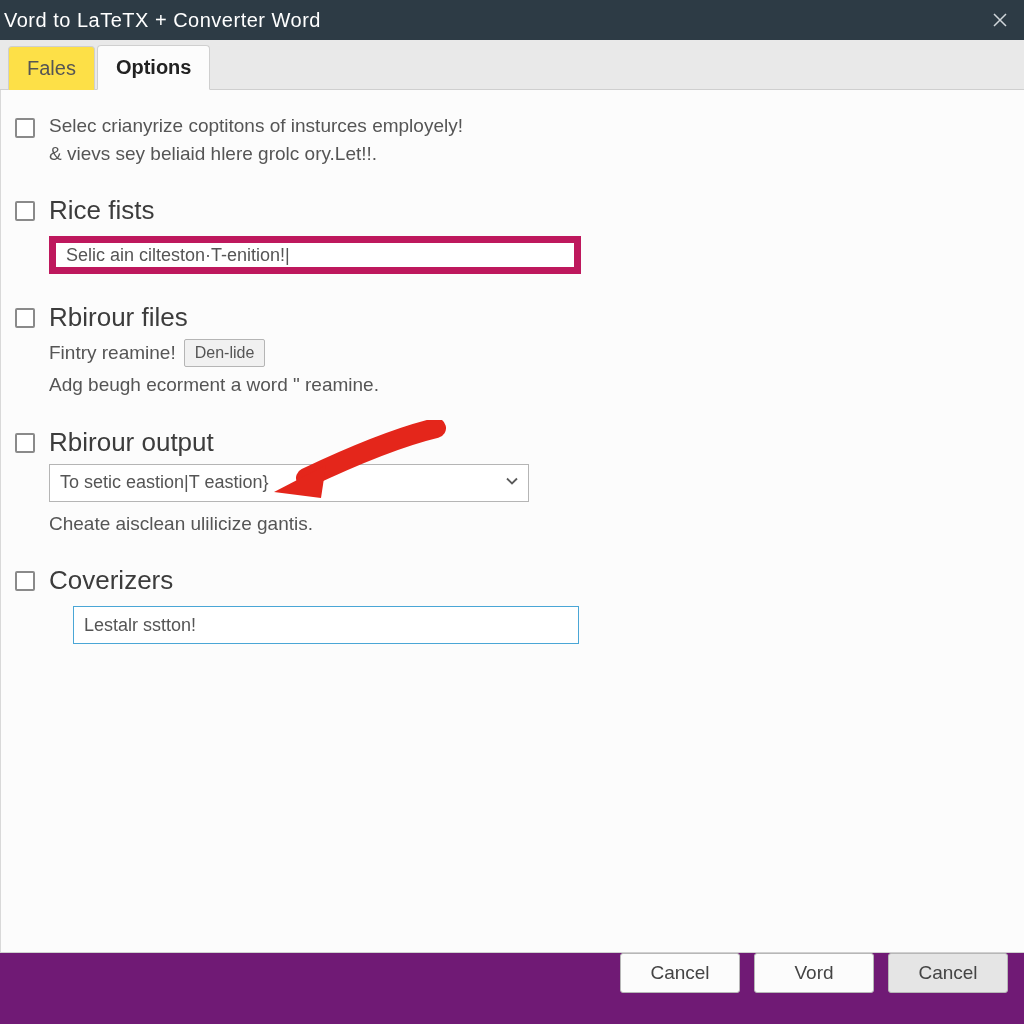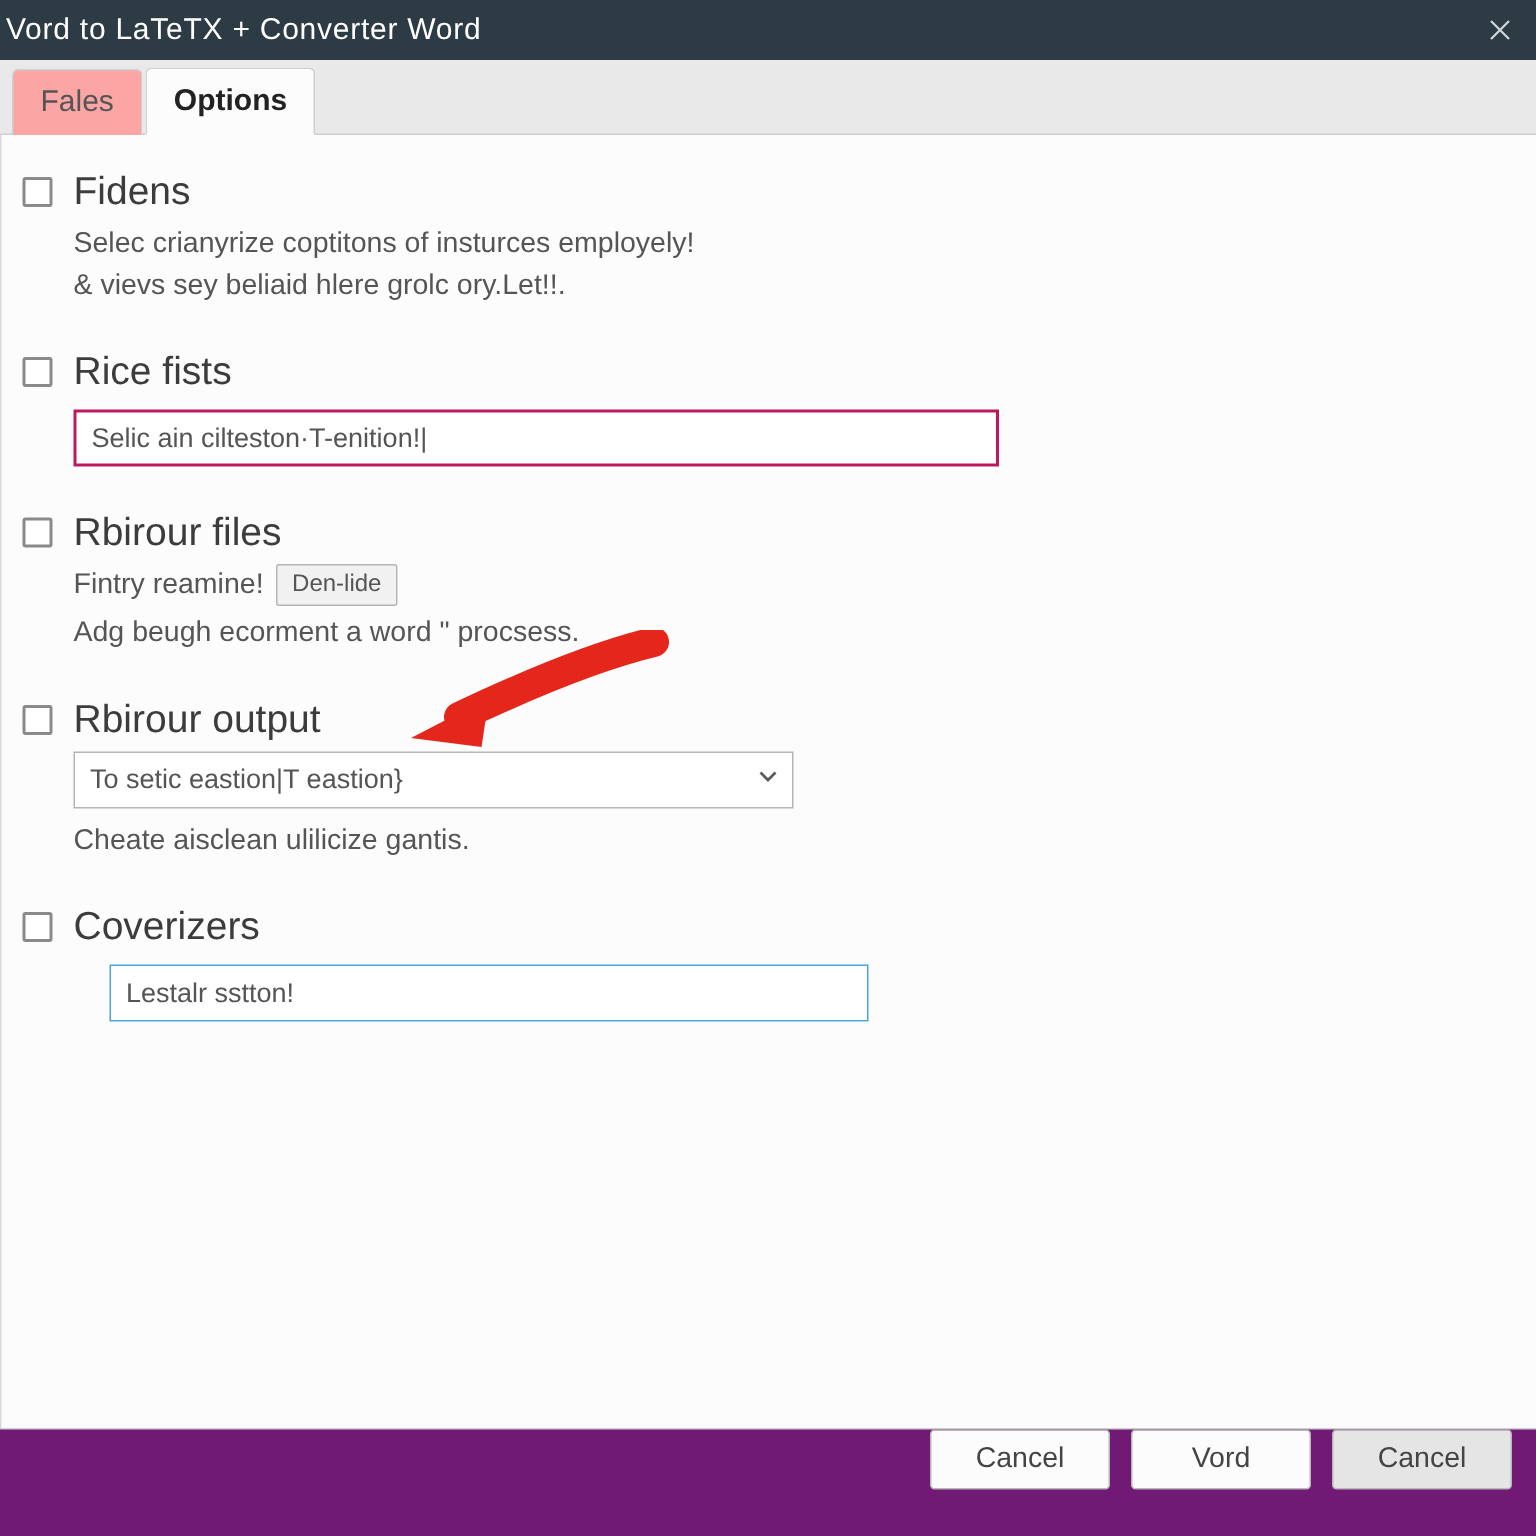"Fales" .tab.inactive { background: #fca5a5 -> #fde047 }
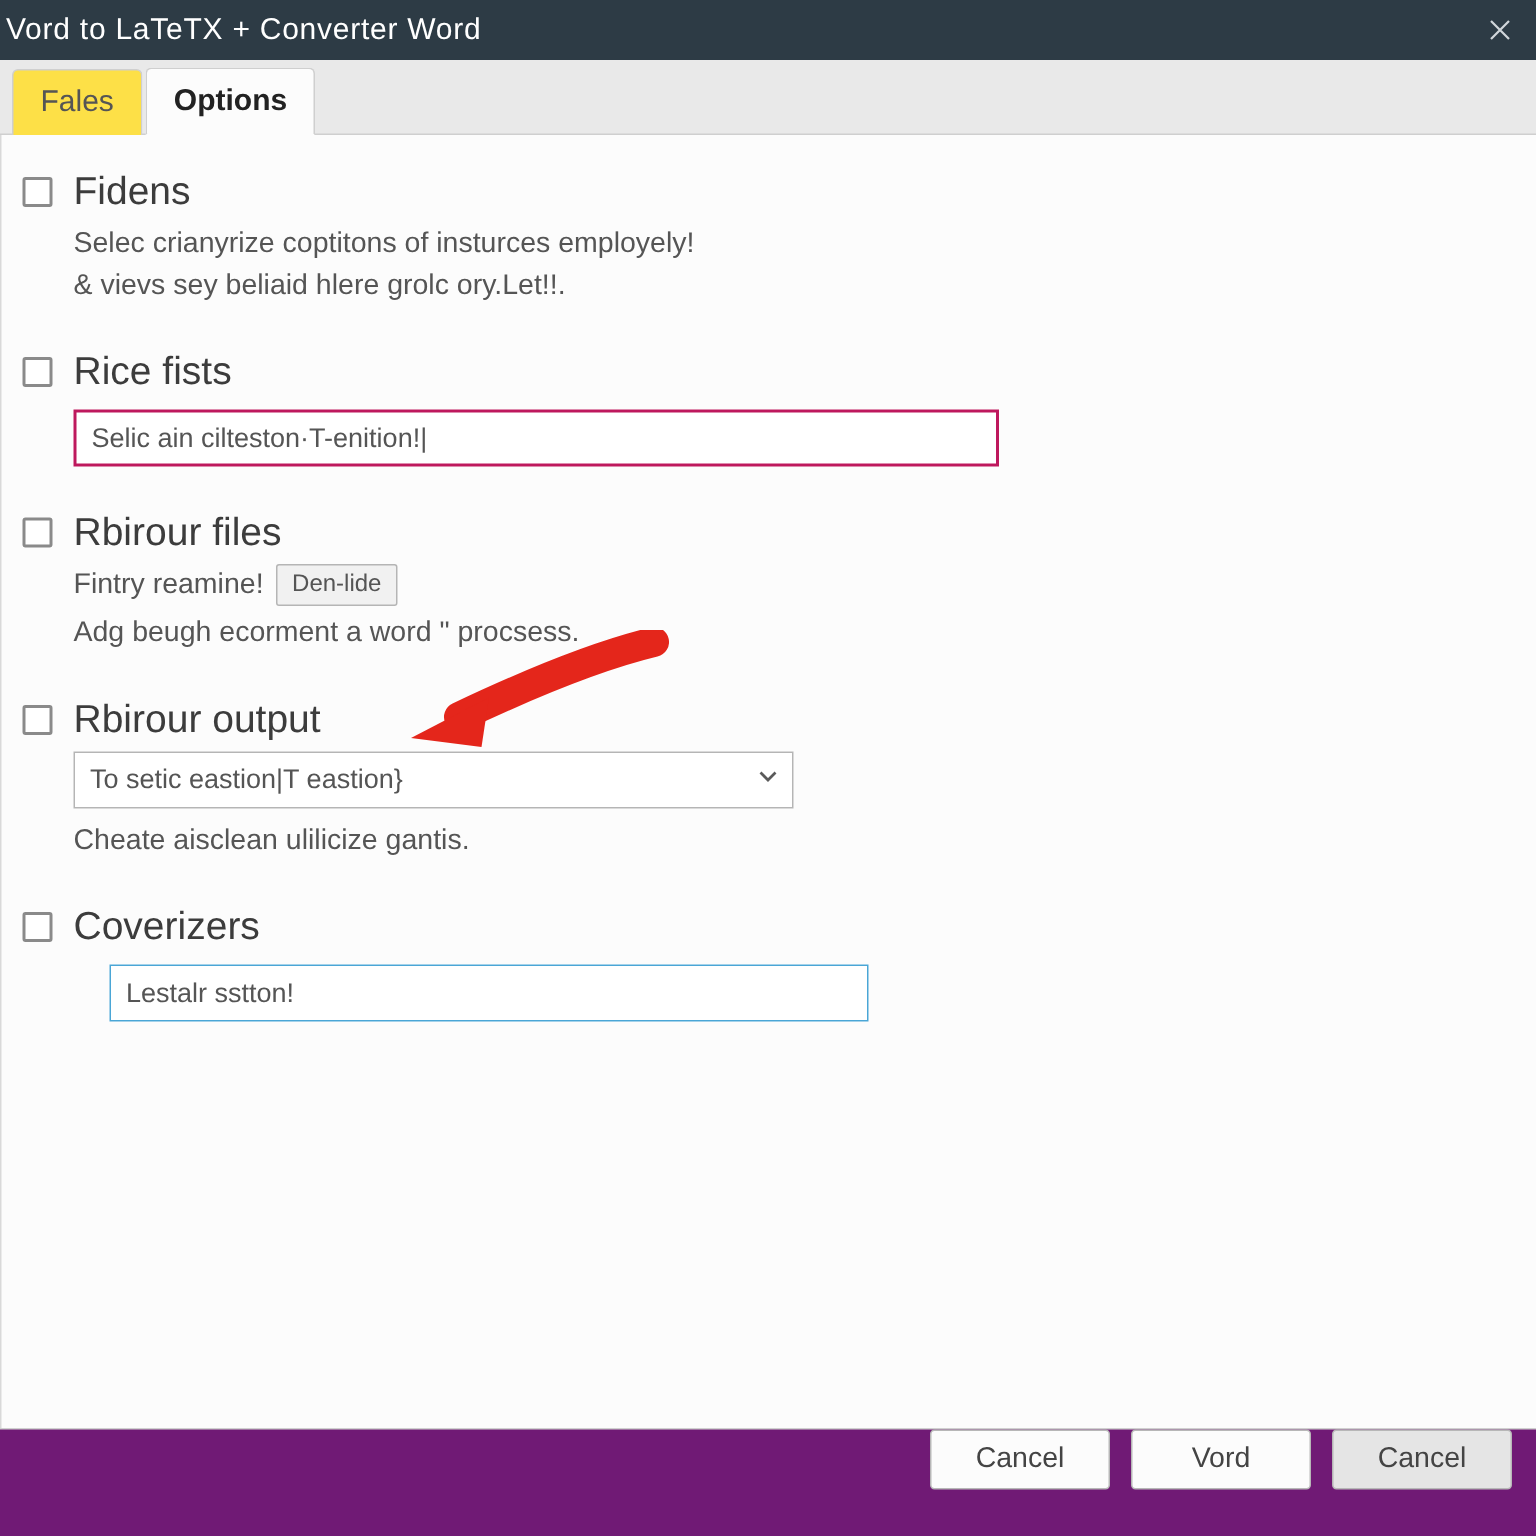"Fidens" div.section-title { html: <div>Fidens</div> -> none }
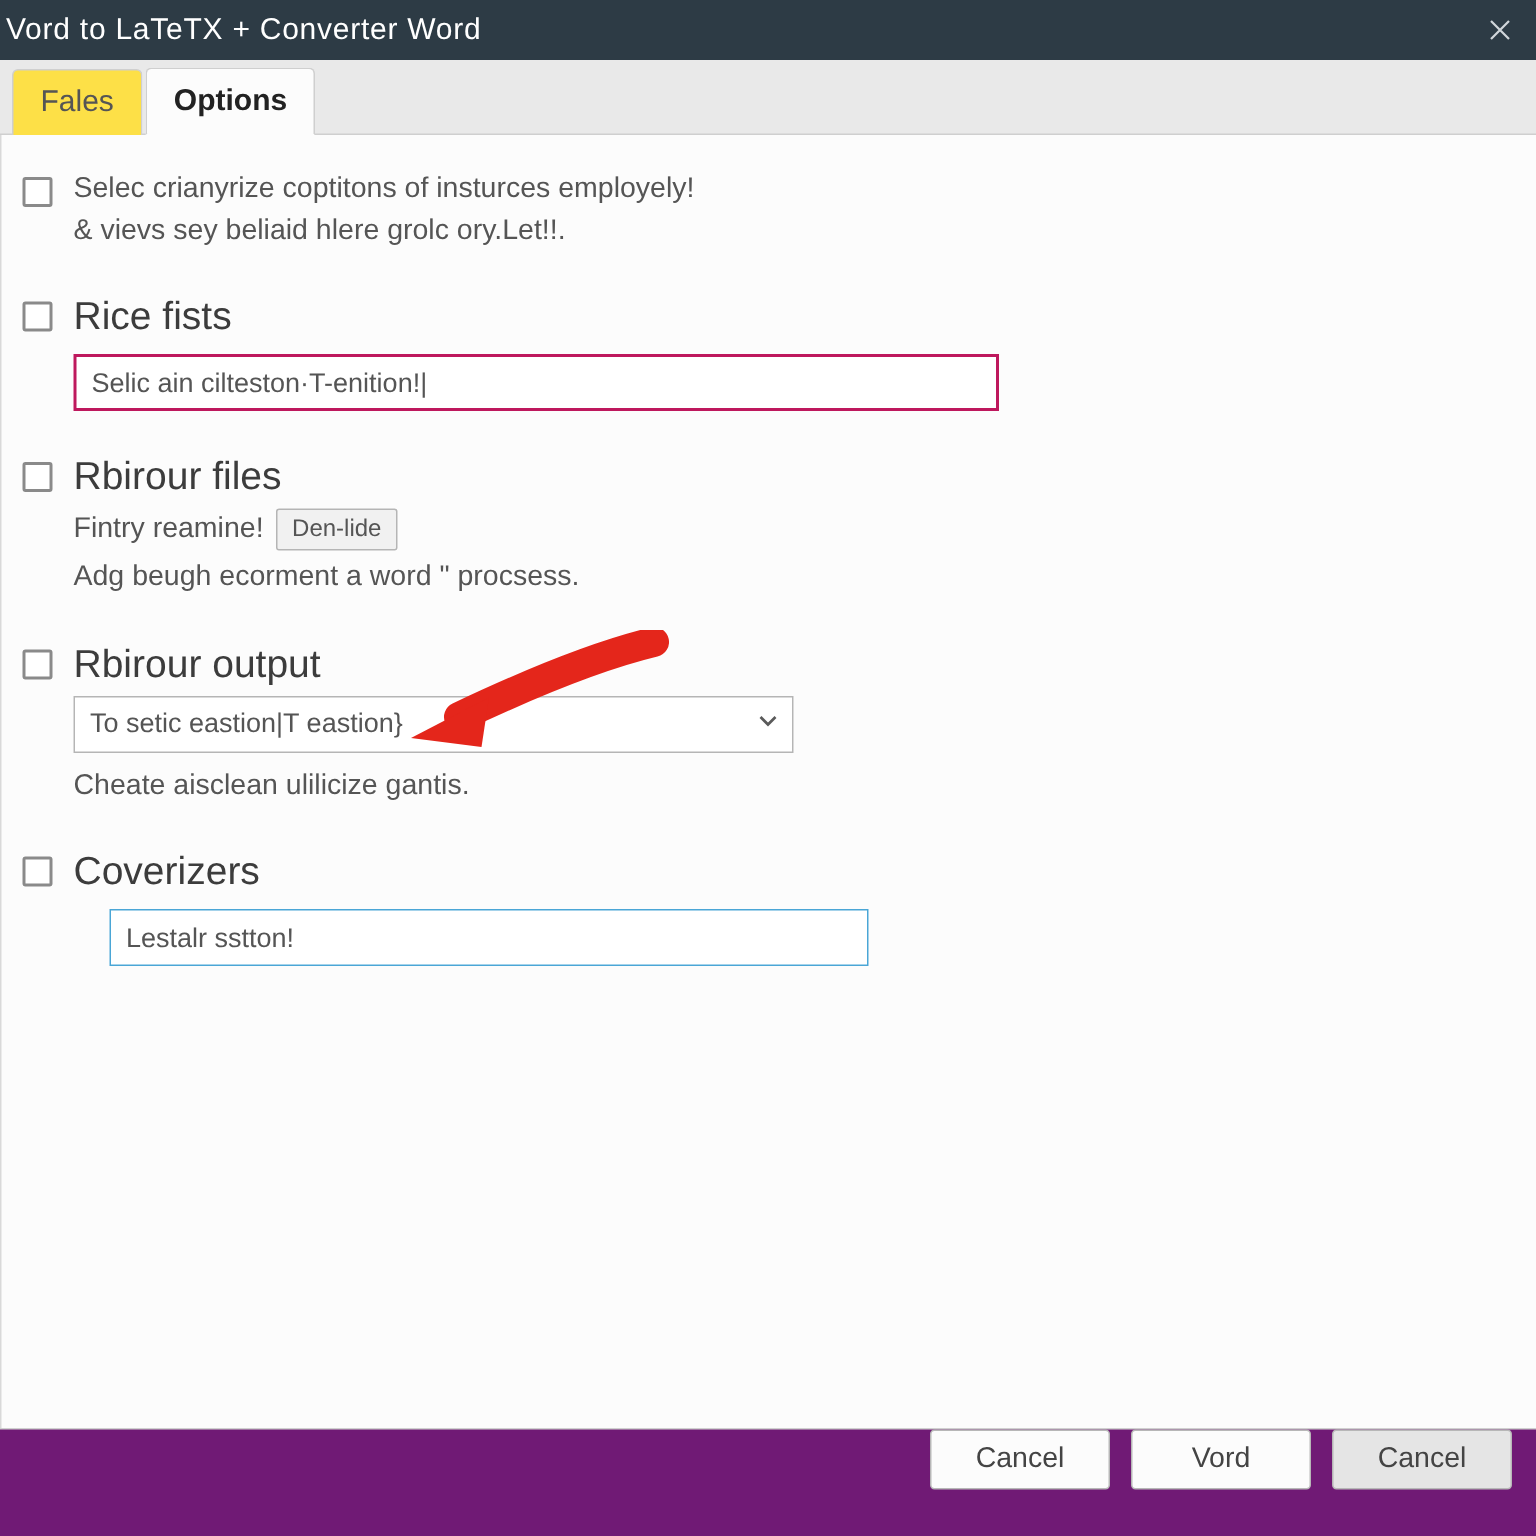"Selic ain cilteston·T-enition!|" .text-input { border: 2px solid #be185d -> 7px solid #be185d; width: 617px -> 532px }
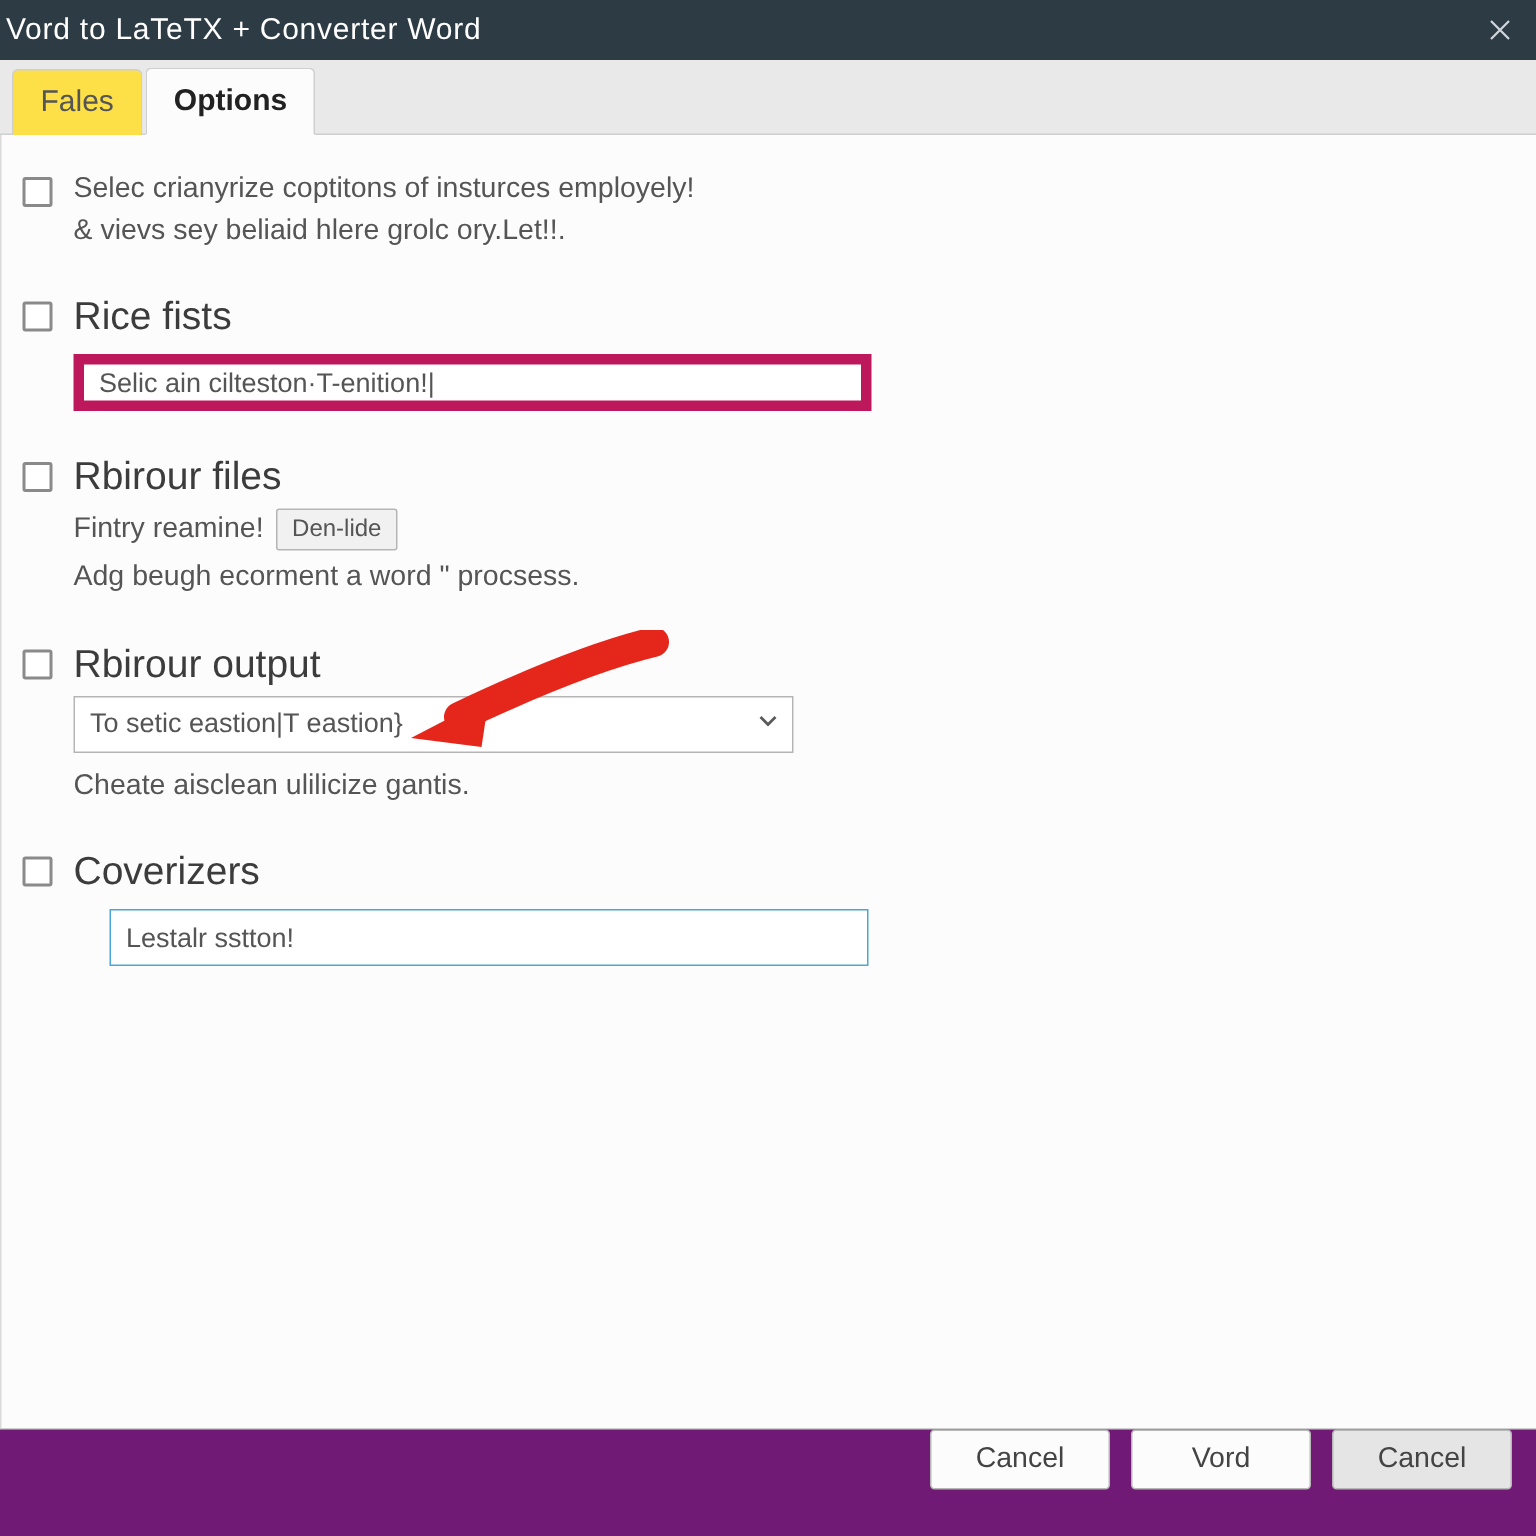"Adg beugh ecorment a word" div.section-desc { text: procsess -> reamine }
